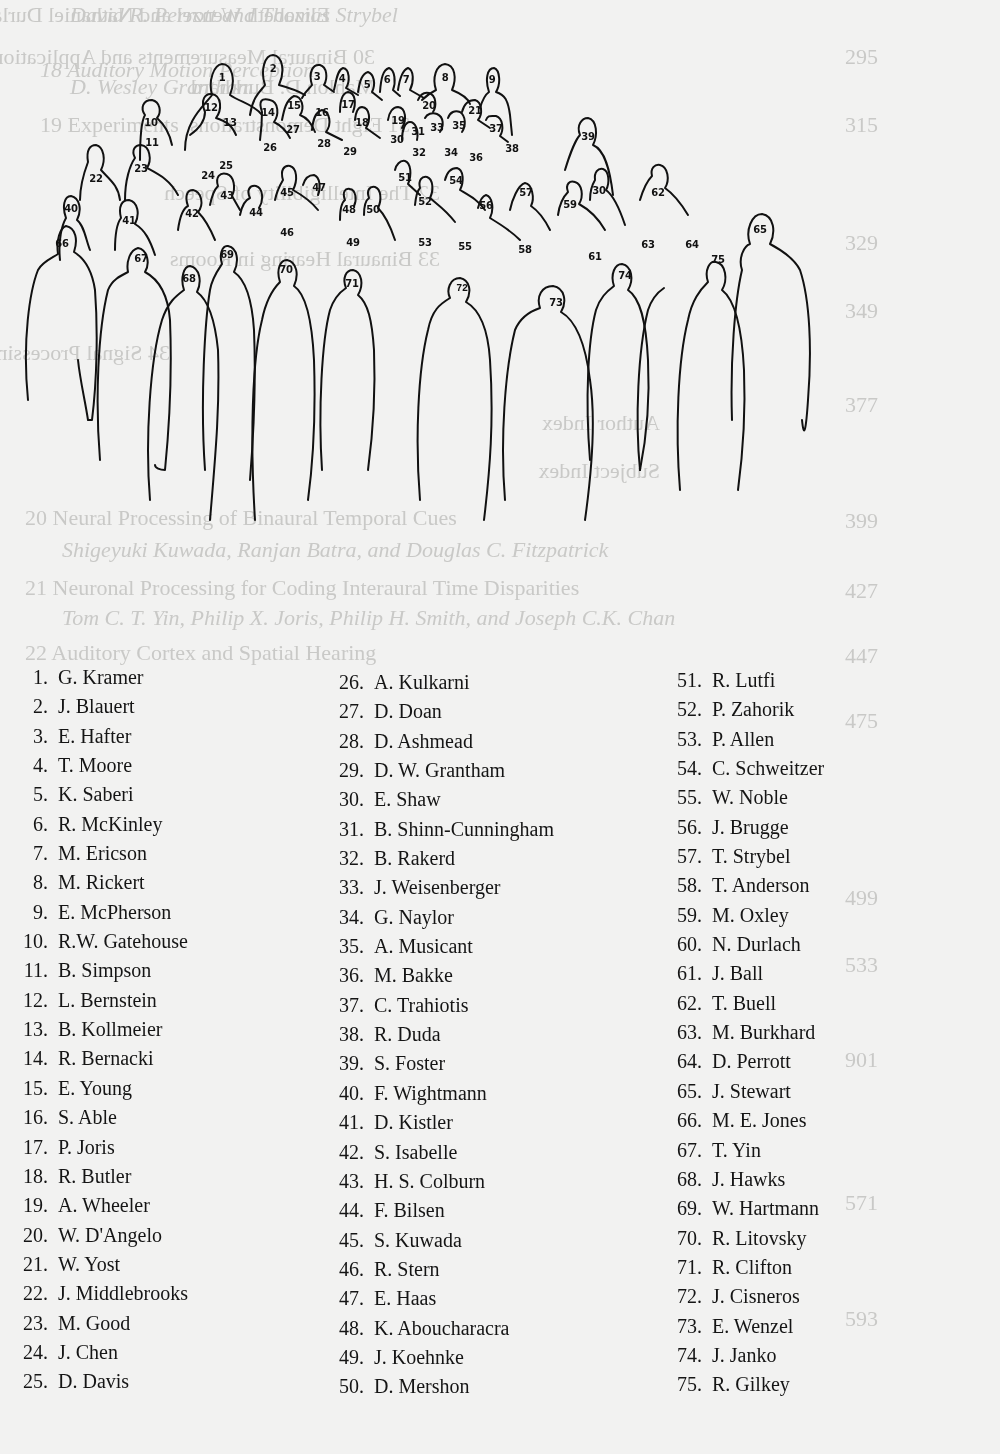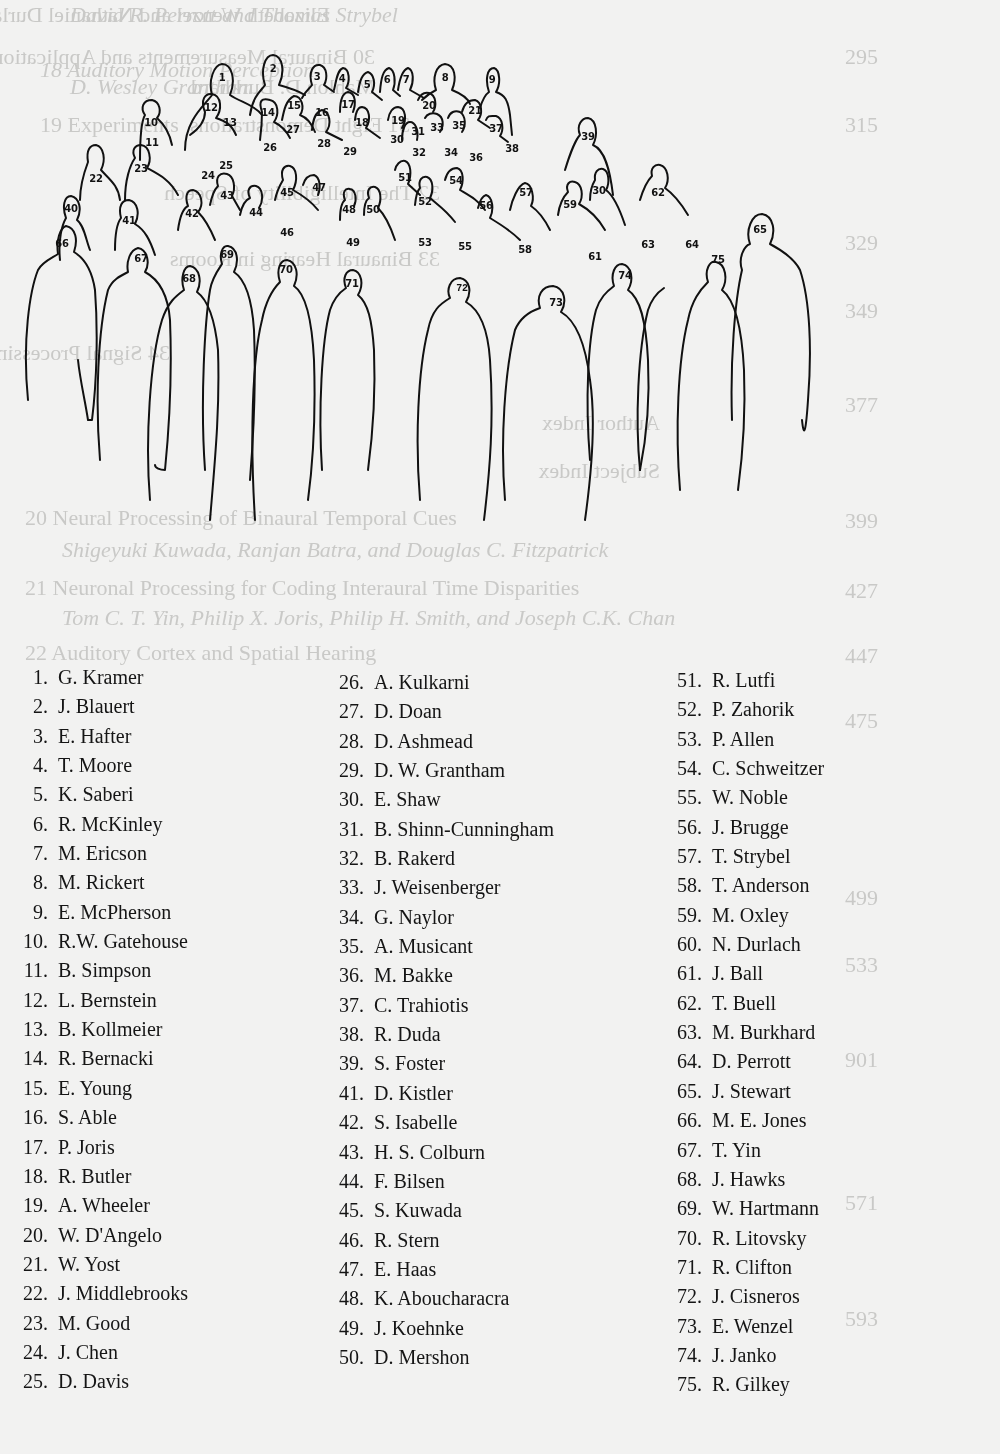"40." div.entry { html: none -> <div> <span>40.</span> <span>F. Wightmann</span> </div> }
